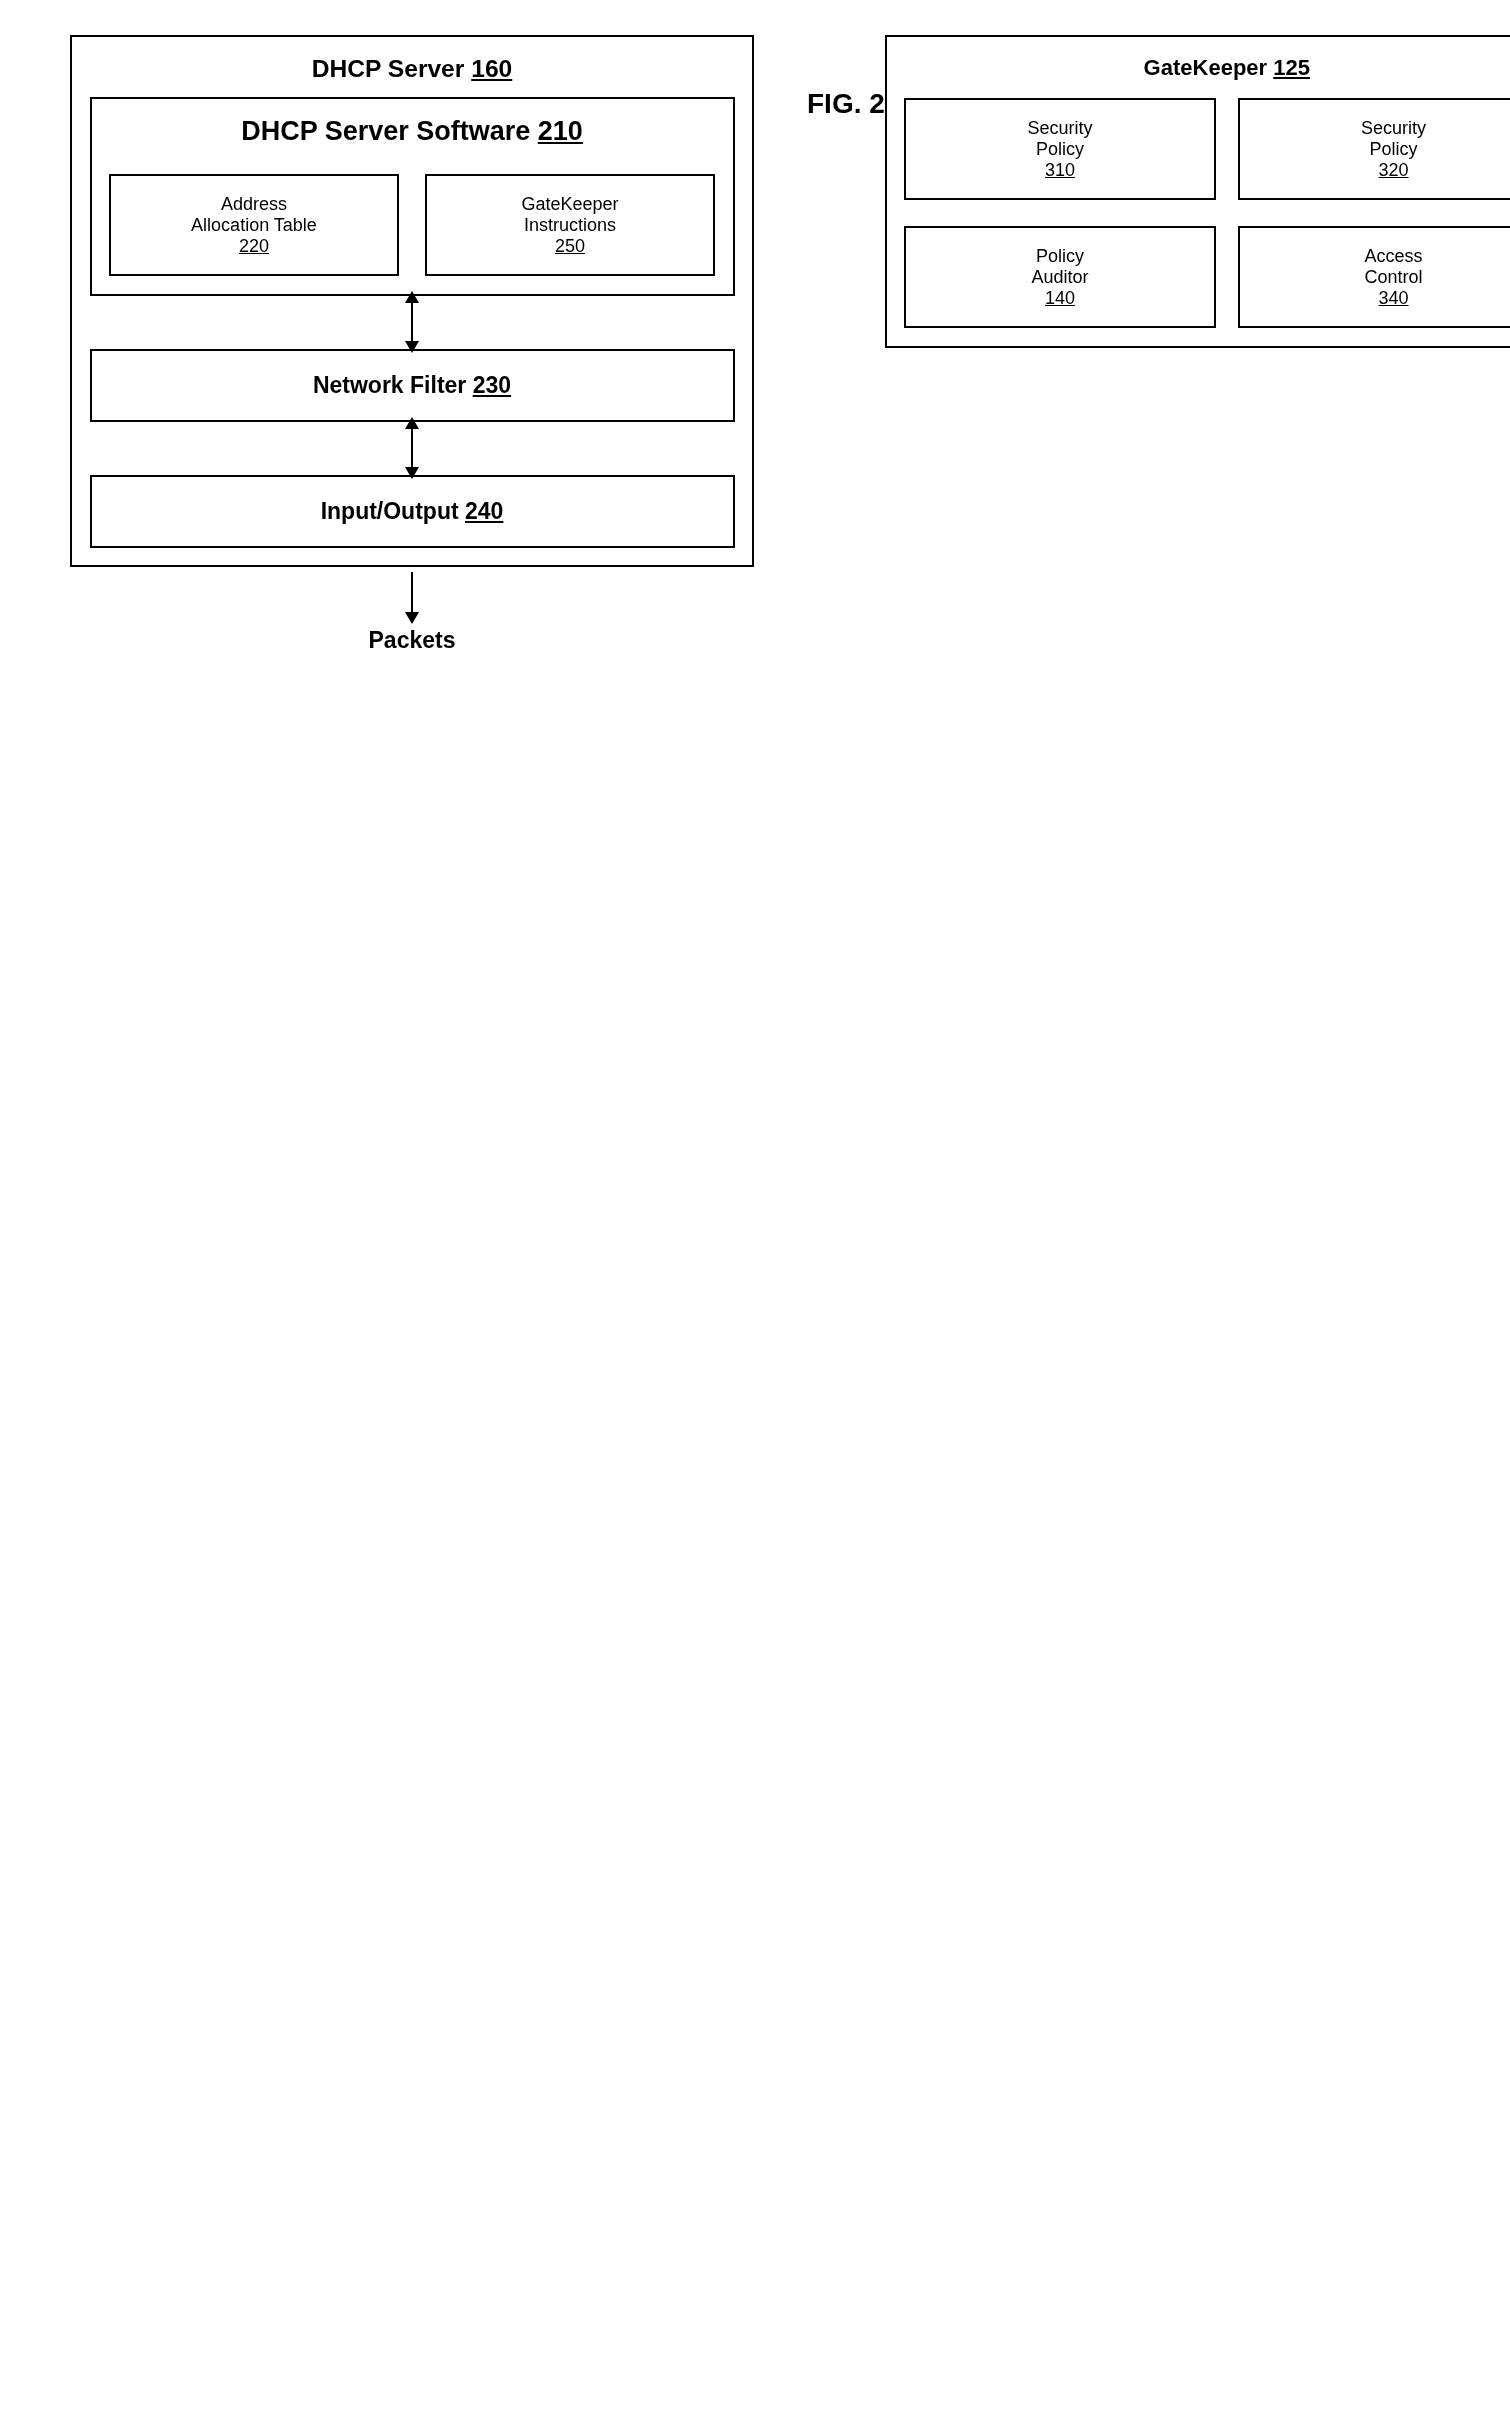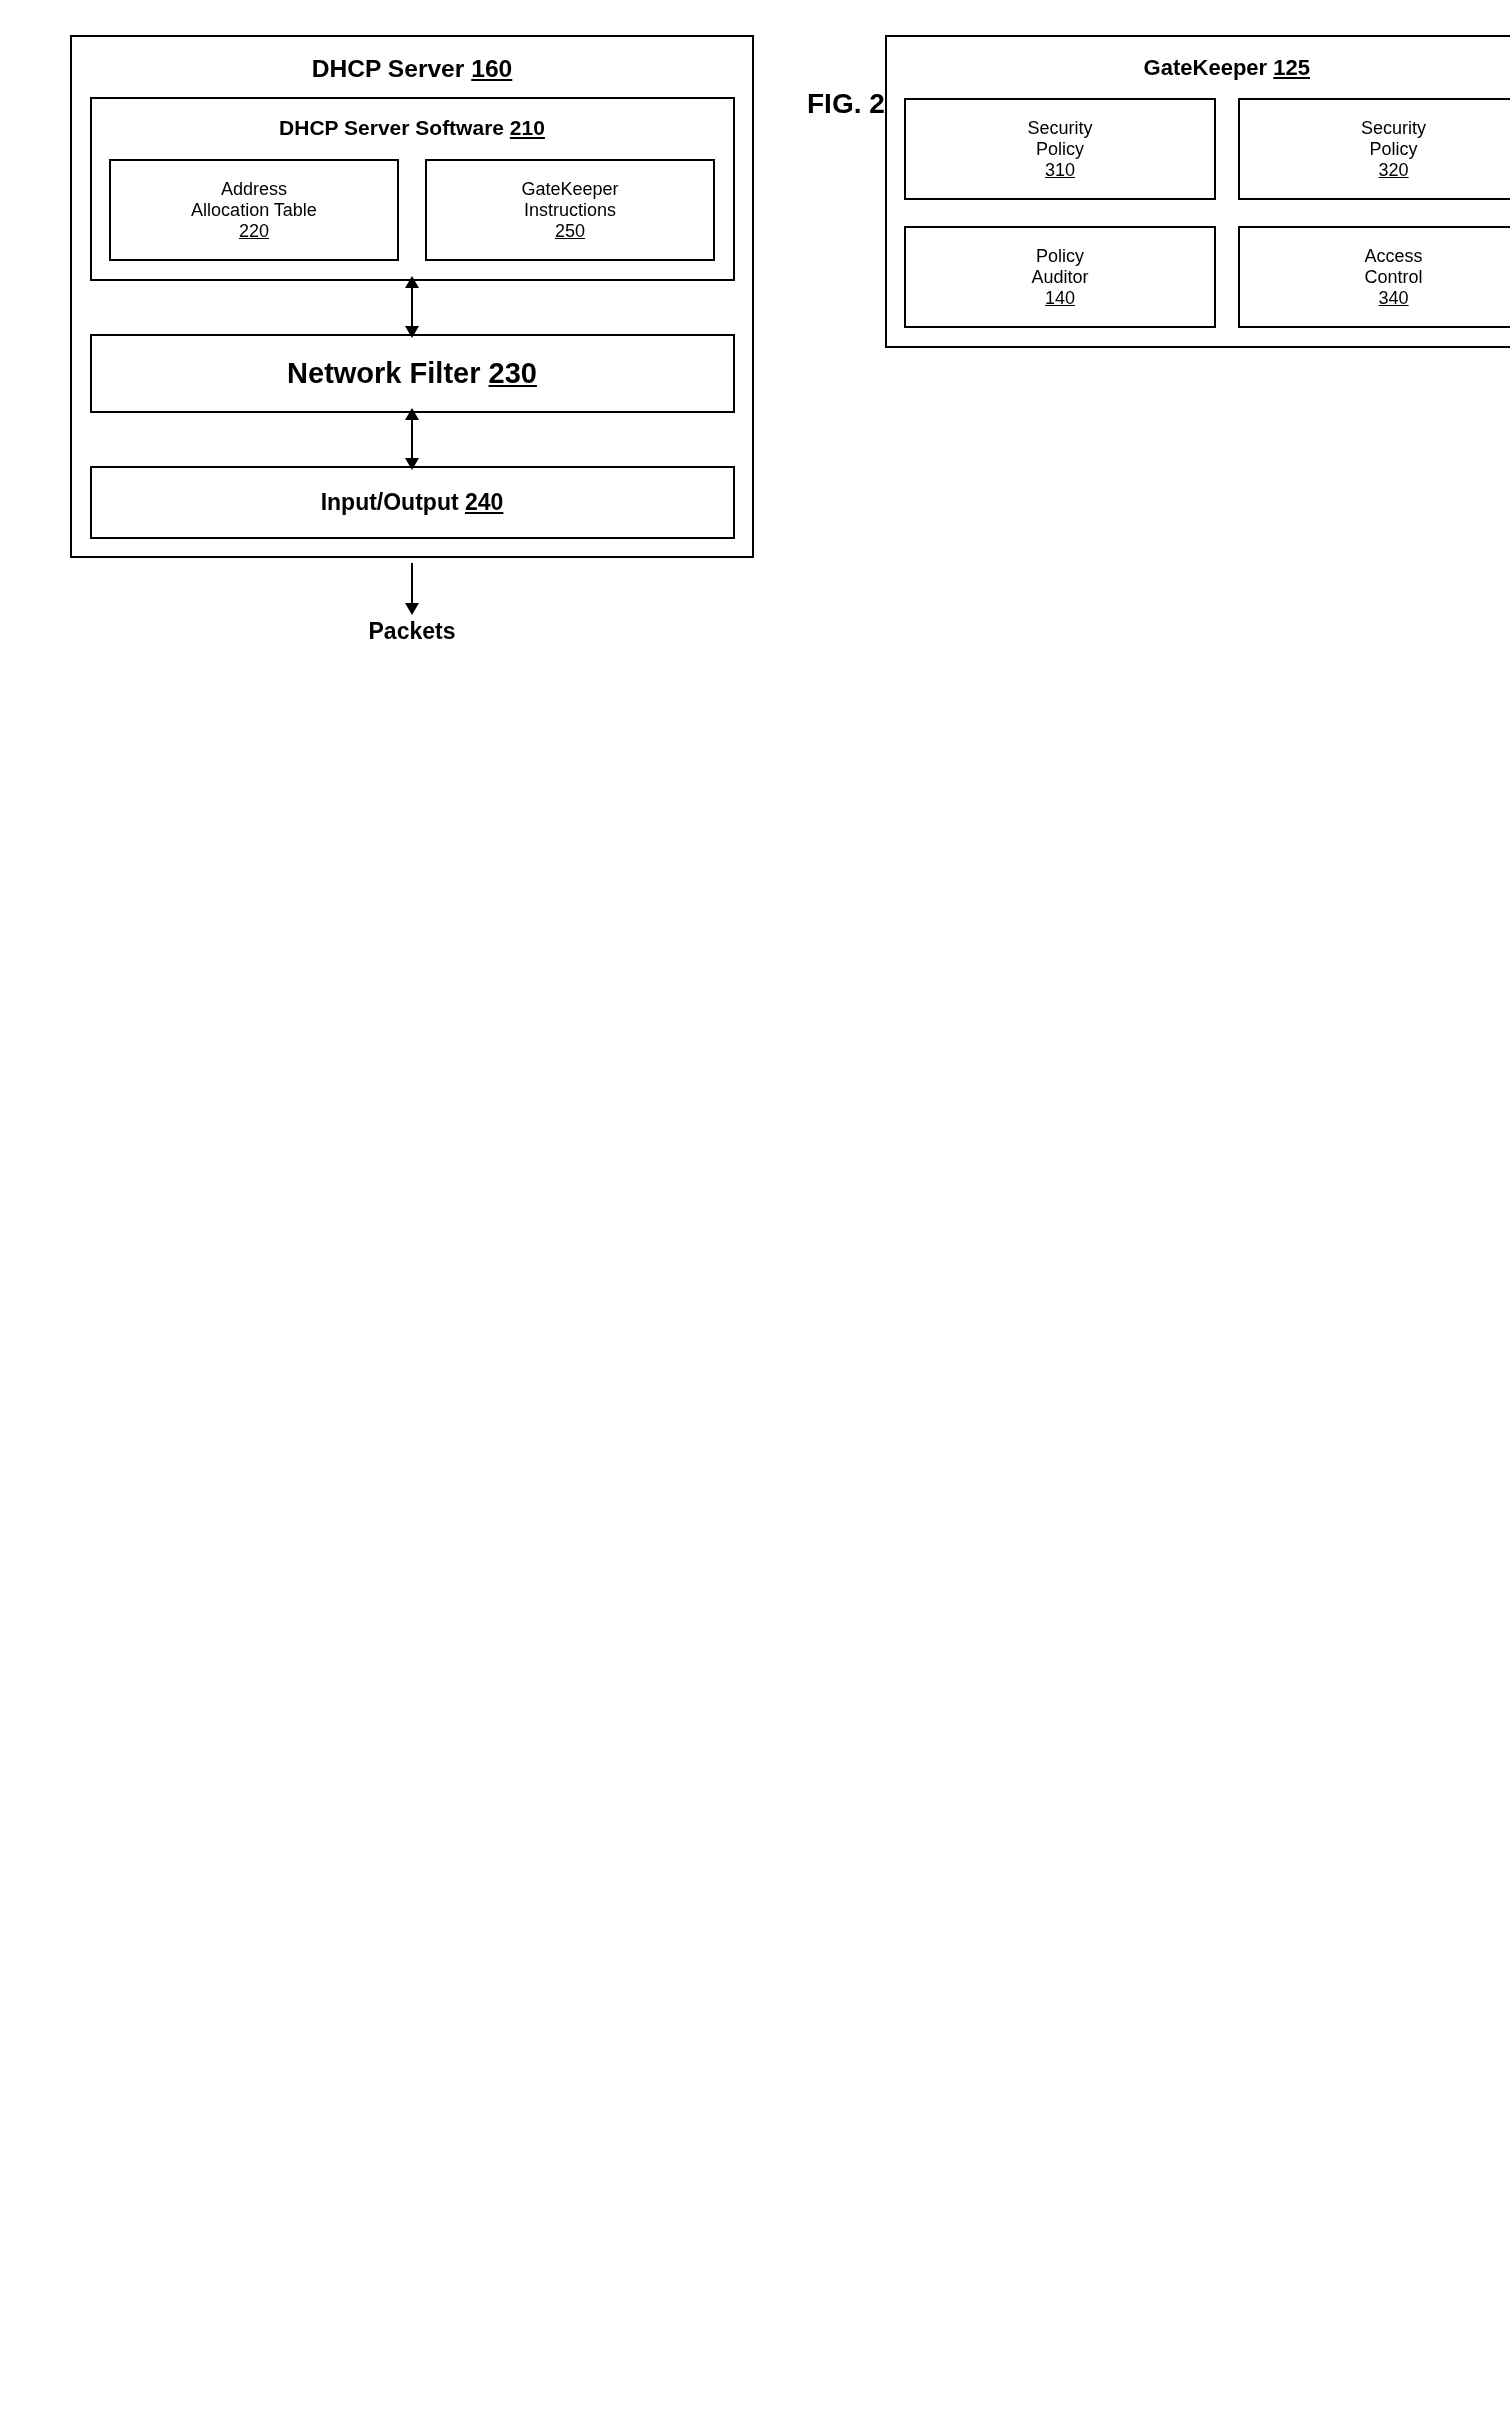"DHCP Server Software 210" .software-title { font-size: 21px -> 27px; margin-bottom: 19px -> 27px }
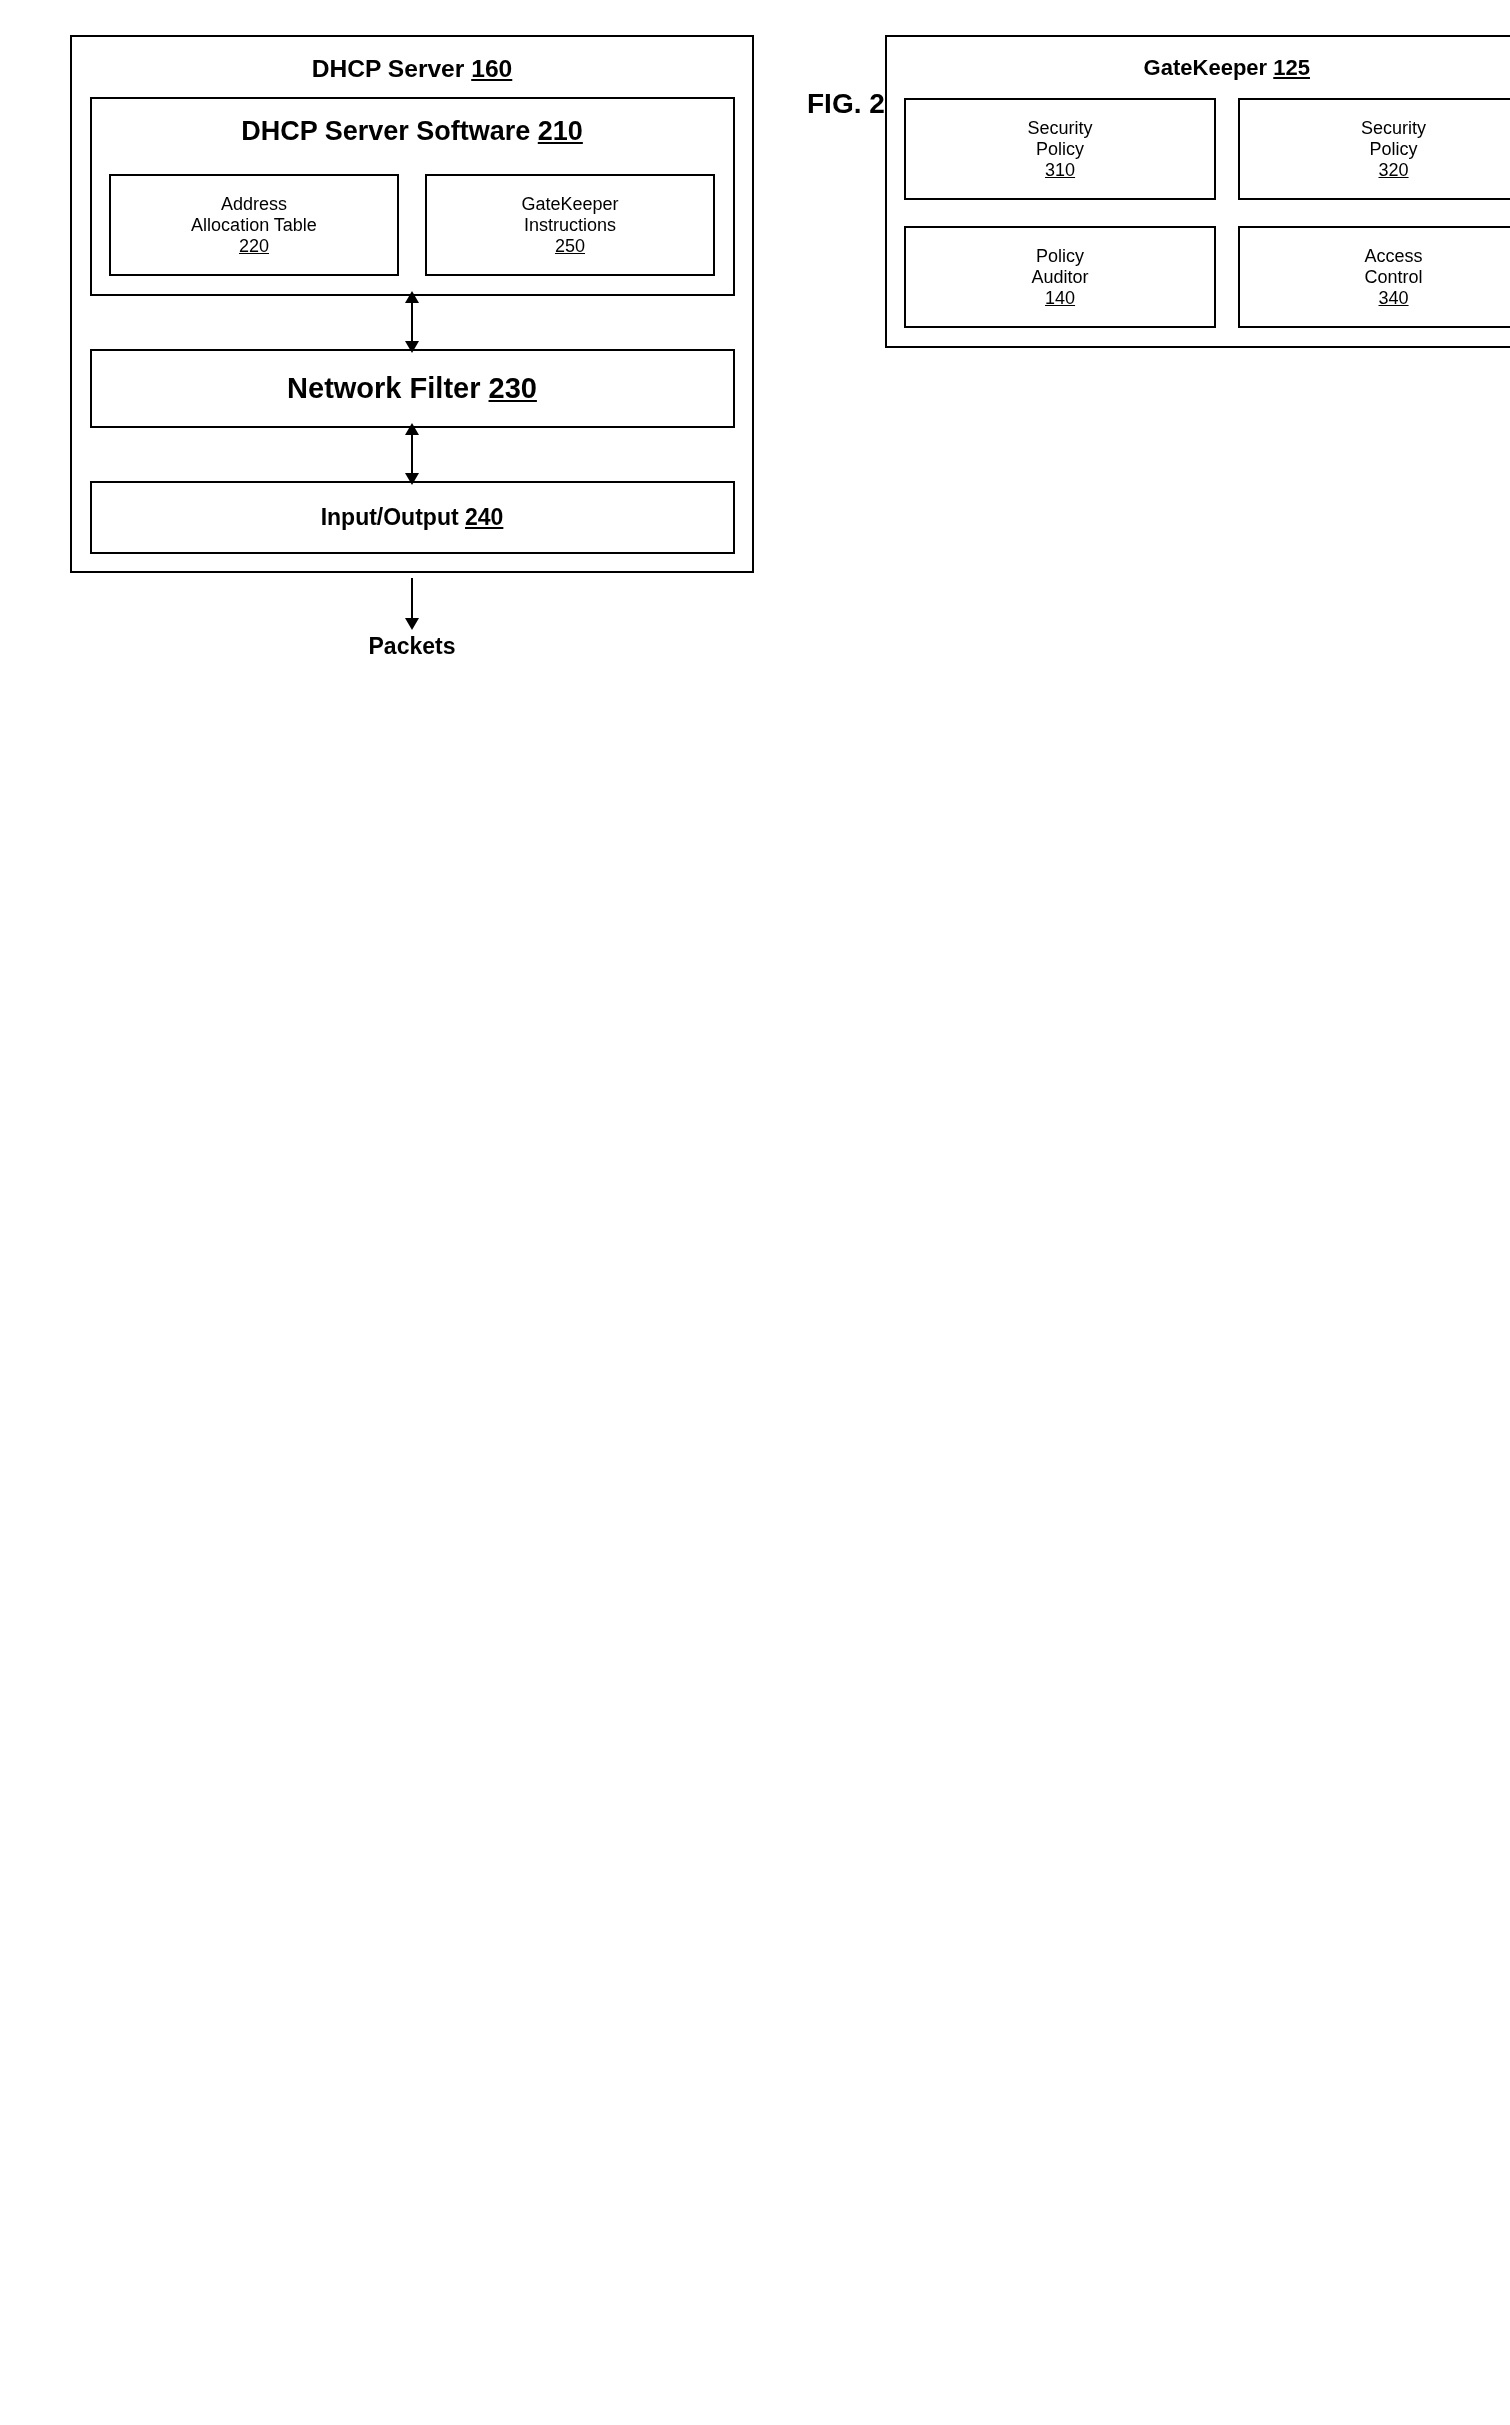"Network Filter 230" .filter-box { font-size: 29px -> 23px }
